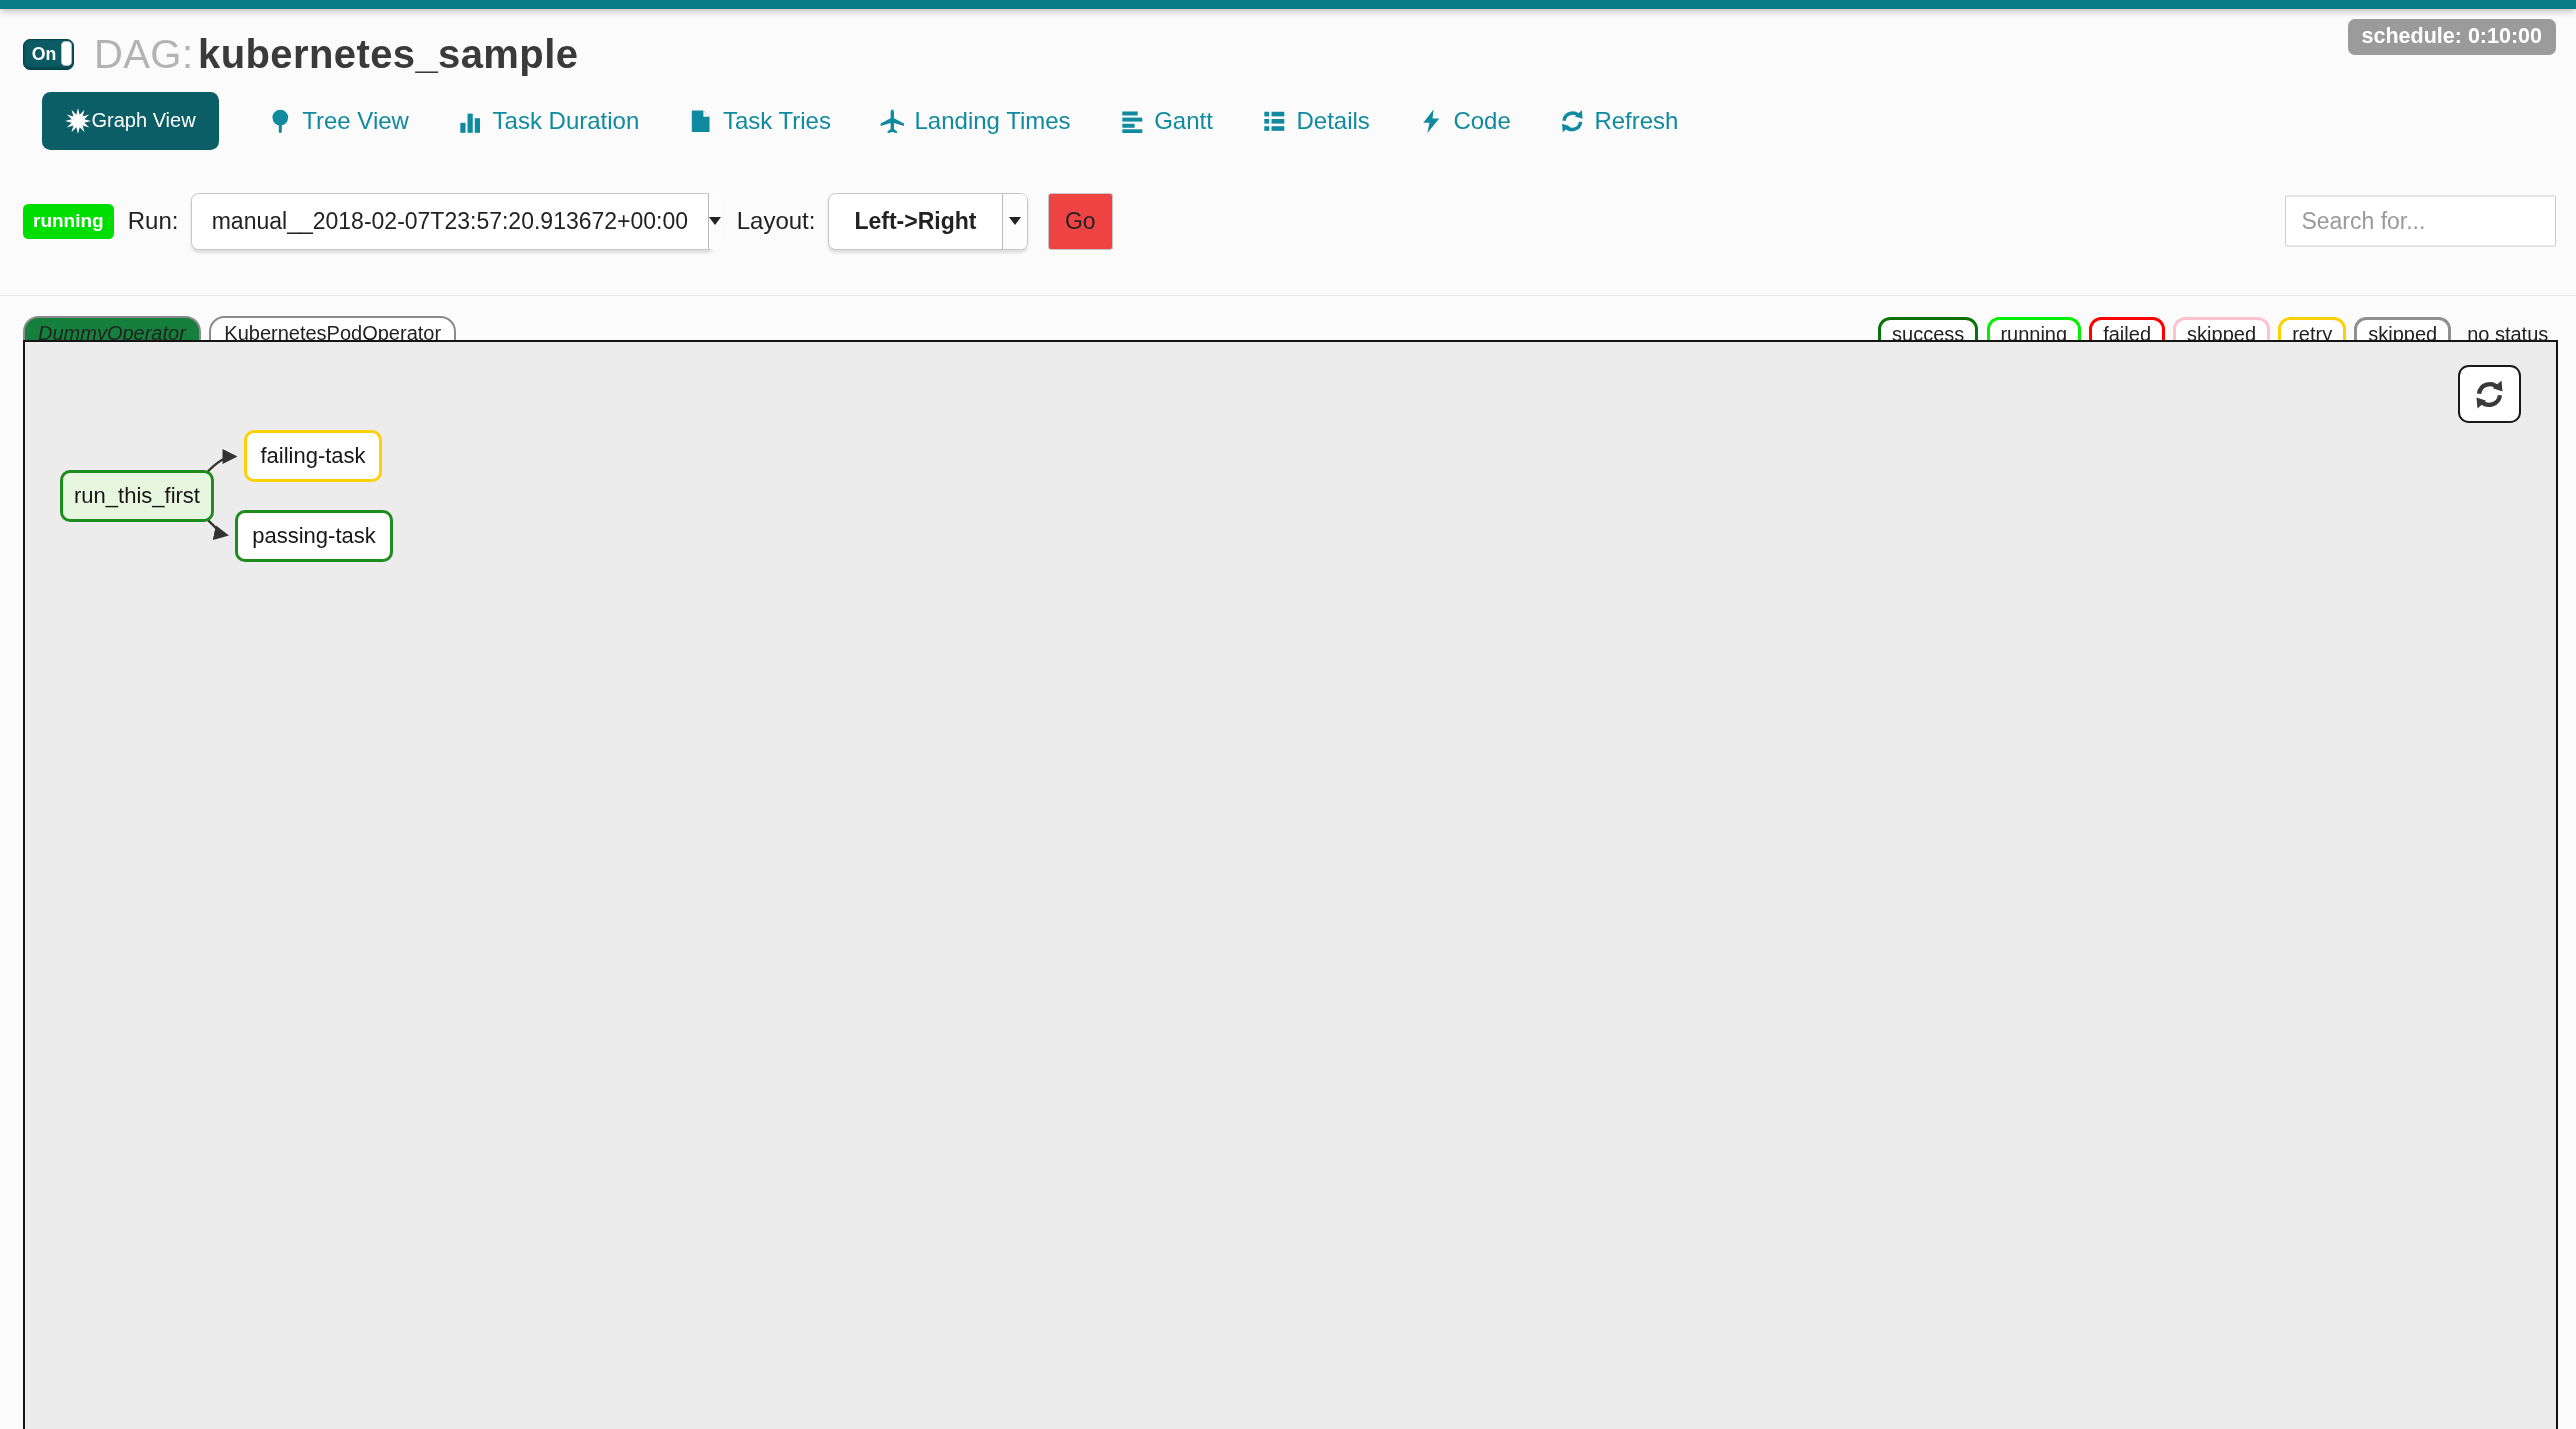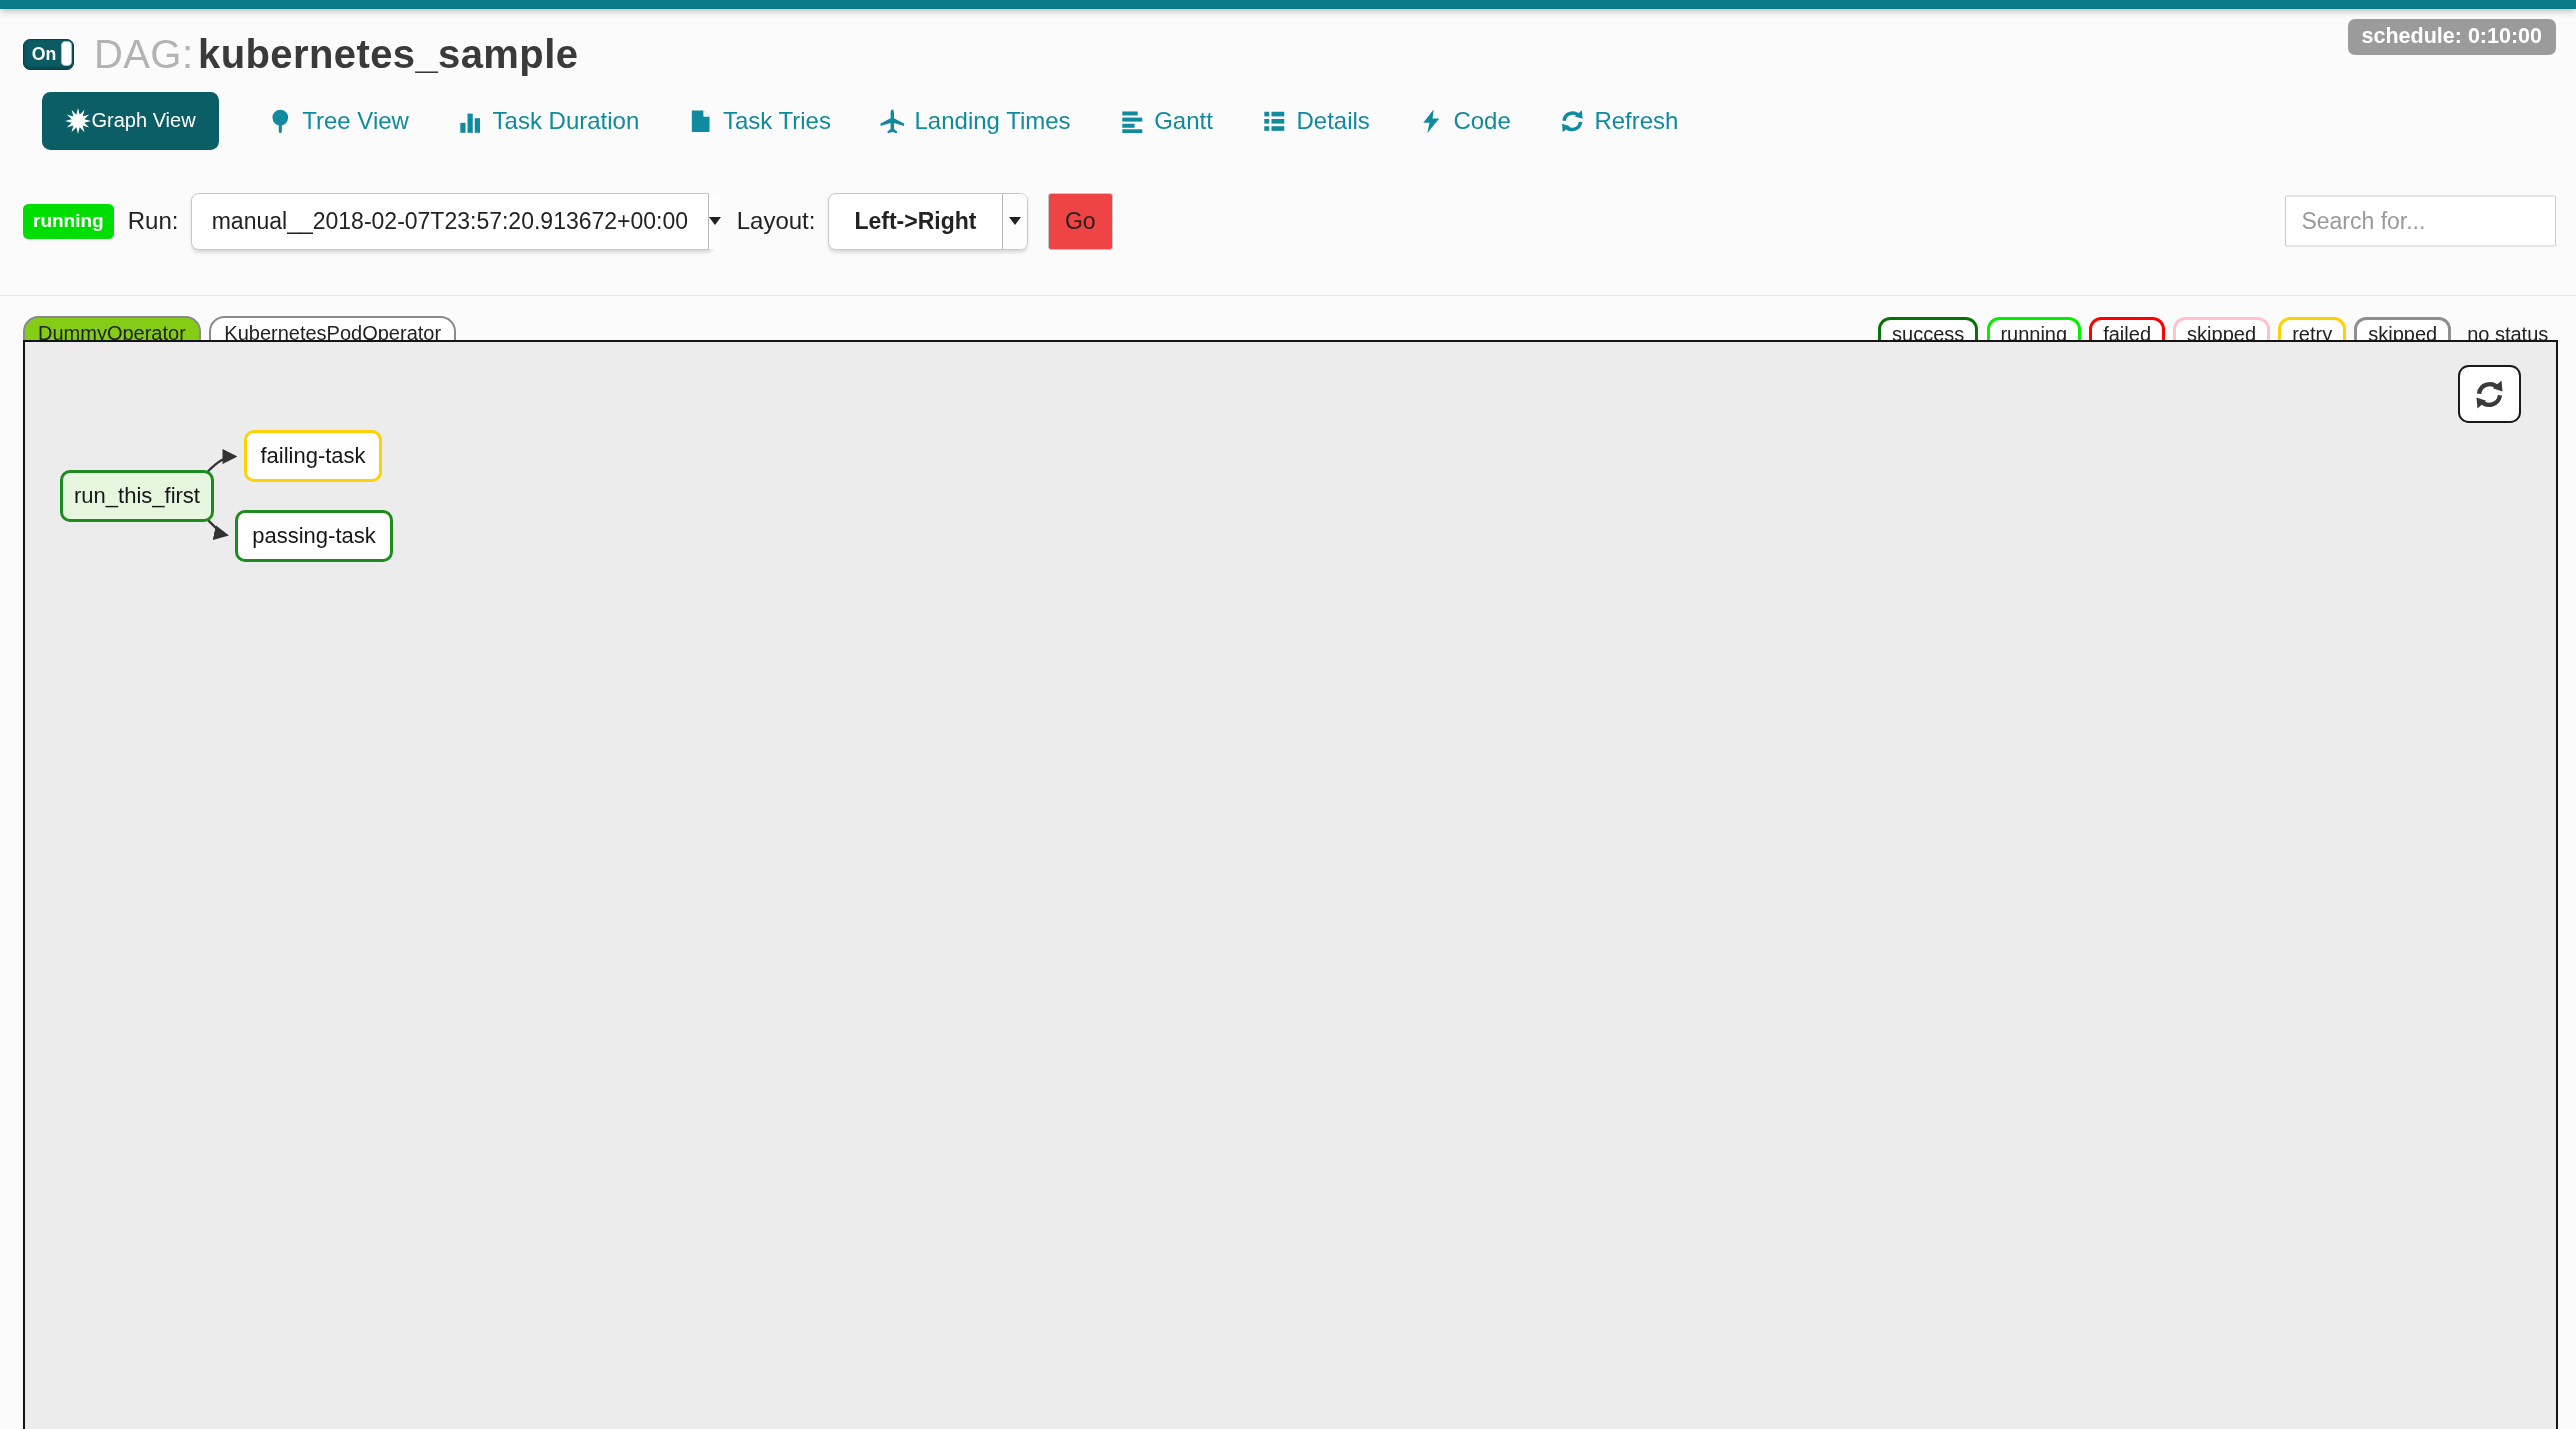"DummyOperator" .op-pill.op-dummy { background: #84cc16 -> #15803d; font-style: none -> italic }
